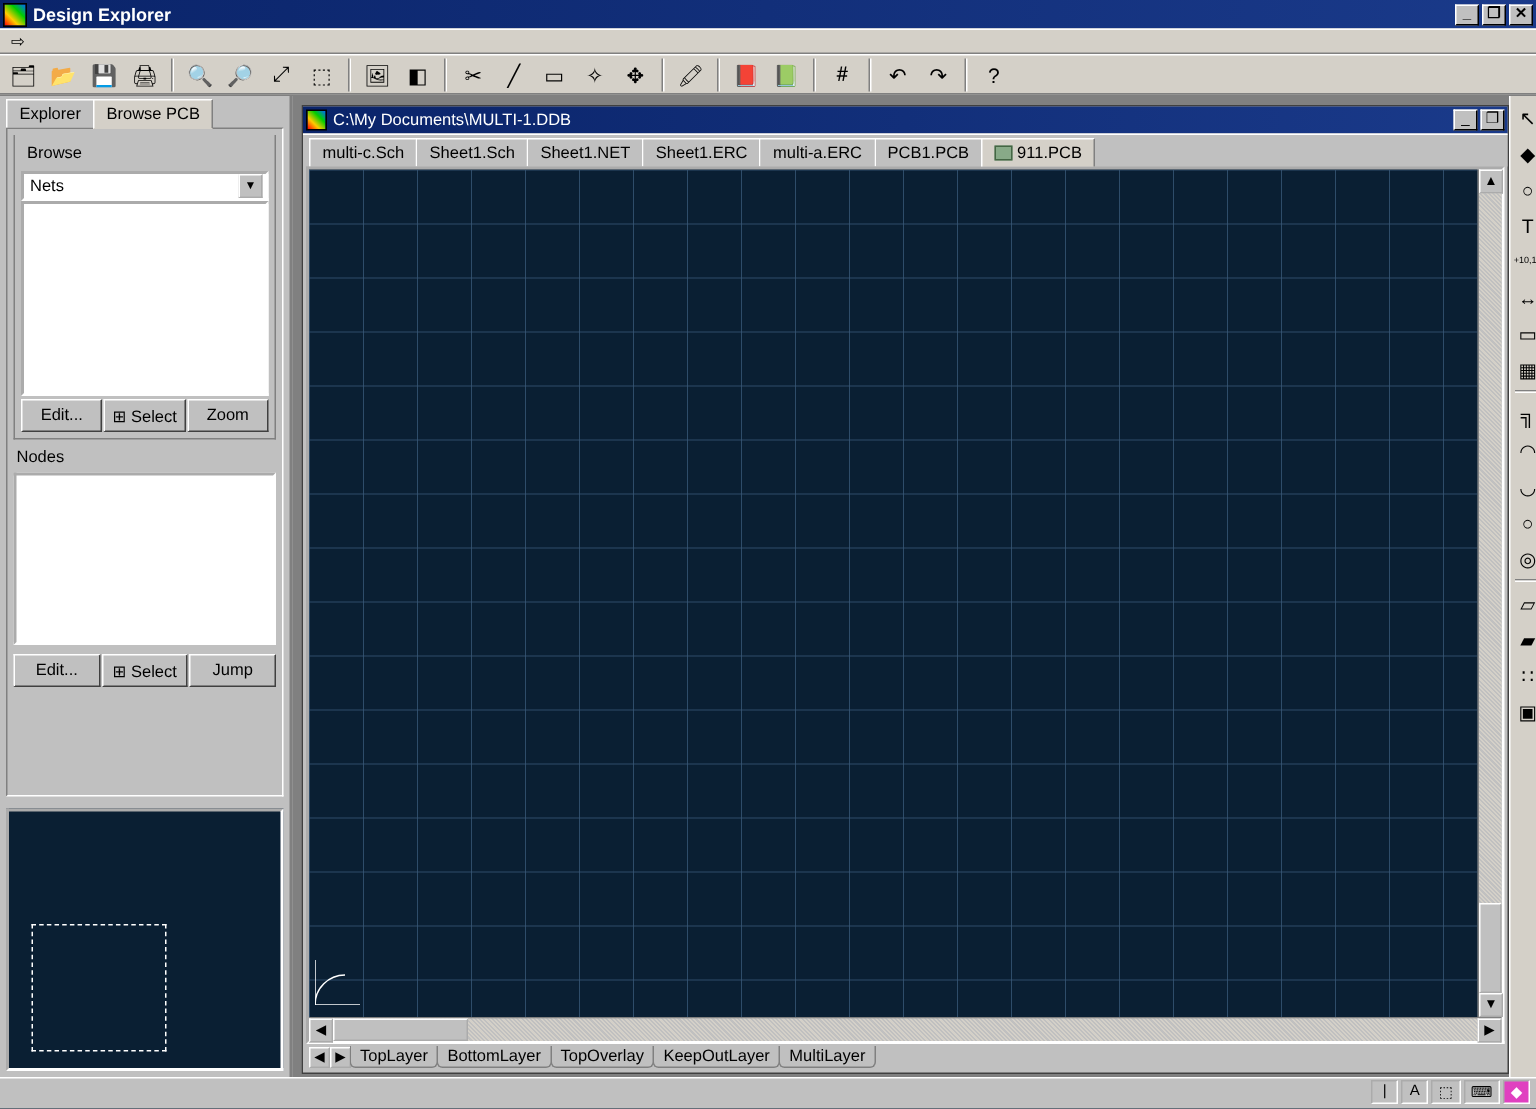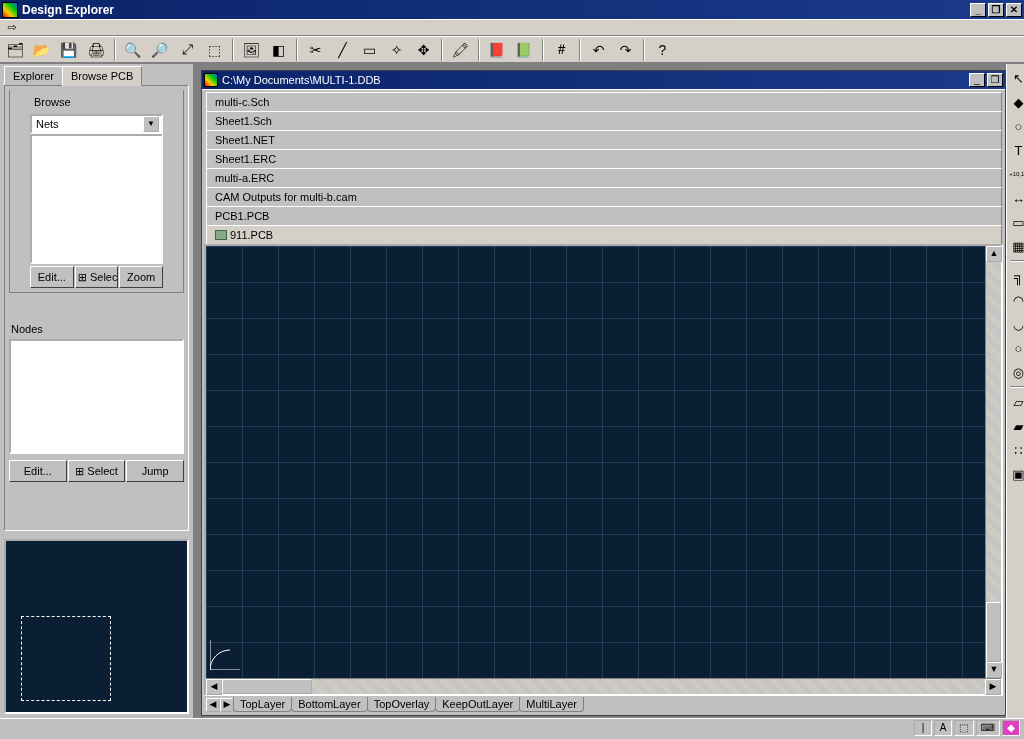"Browse" .groupbox { padding: 6px 20px 4px -> 6px 4px 4px }
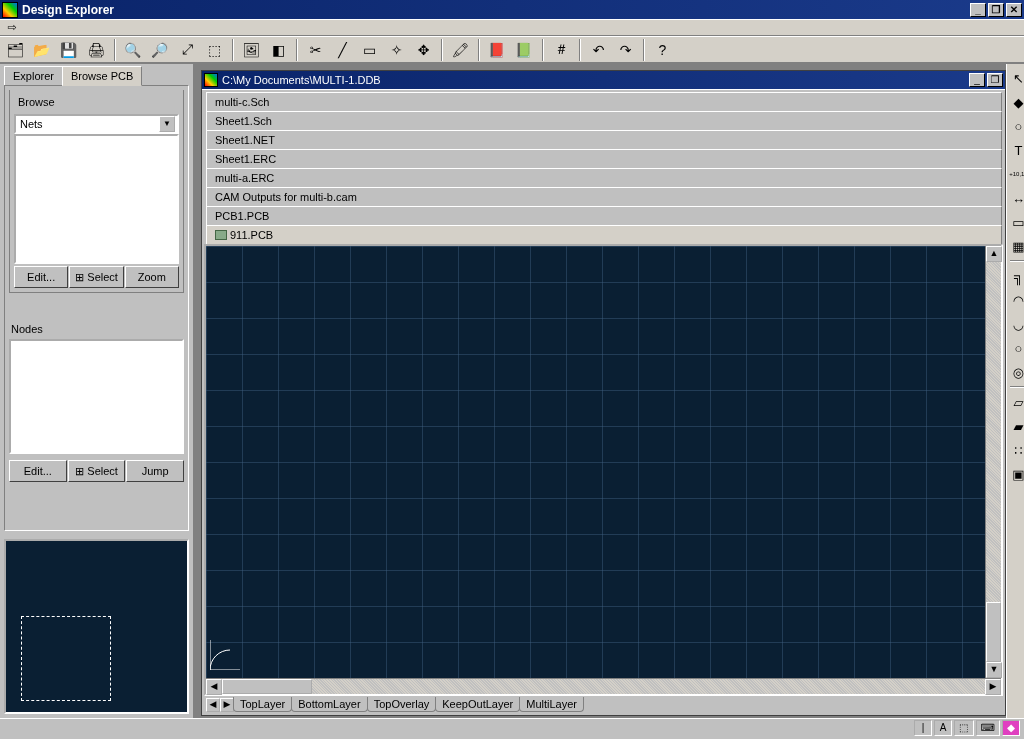"multi-c.Sch" .doc-tabs { flex-direction: column -> none }
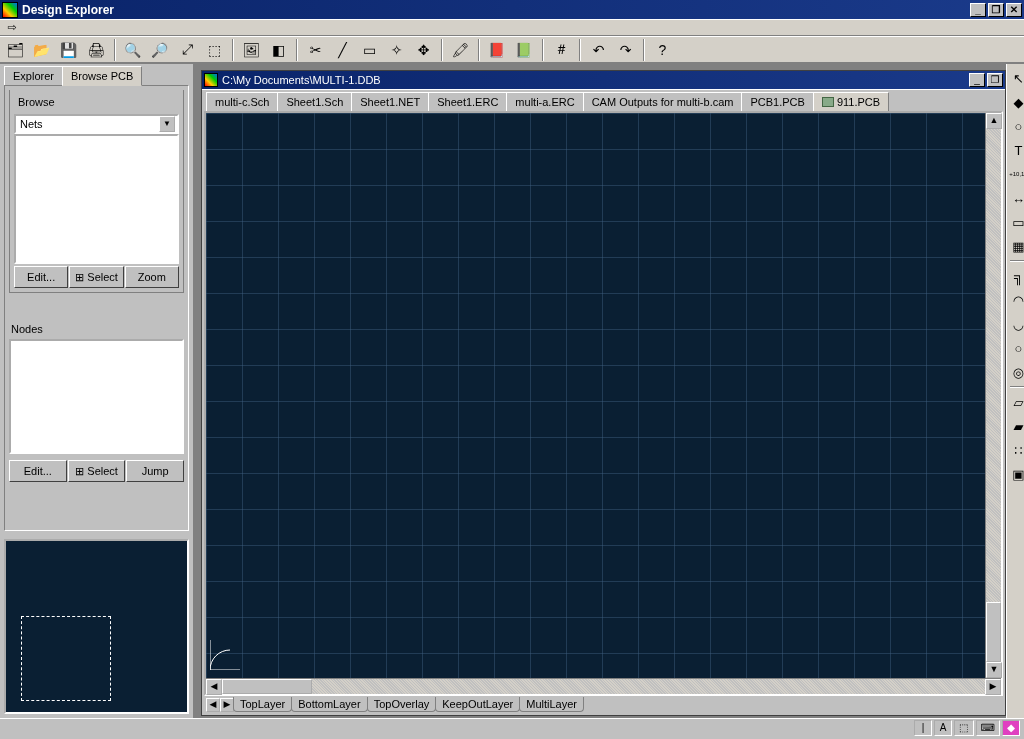"CAM Outputs for multi-b.cam" div.doc-tab { html: <div> <span>CAM Outputs for multi-b.cam</span> </div> -> none }
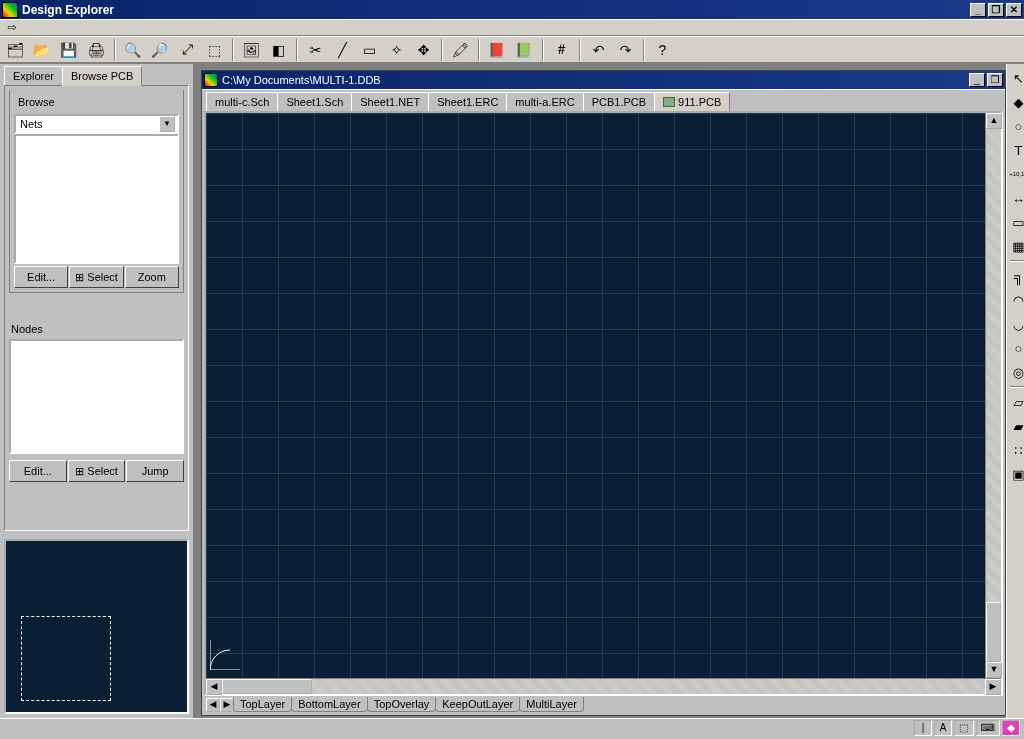"Nodes" .nodes-label { margin-top: 24px -> none }
